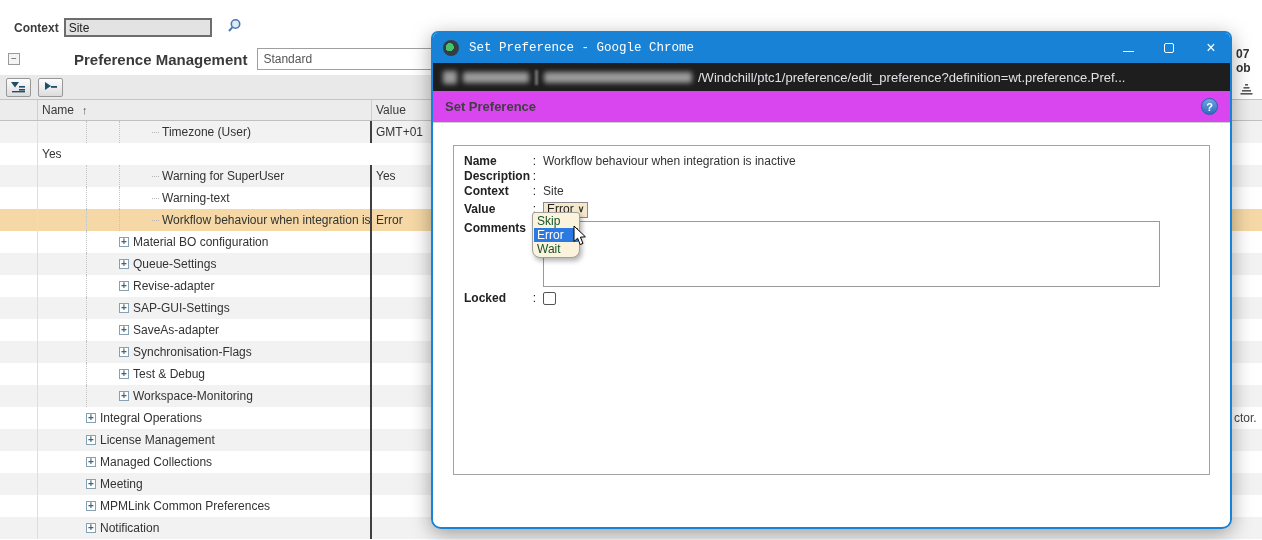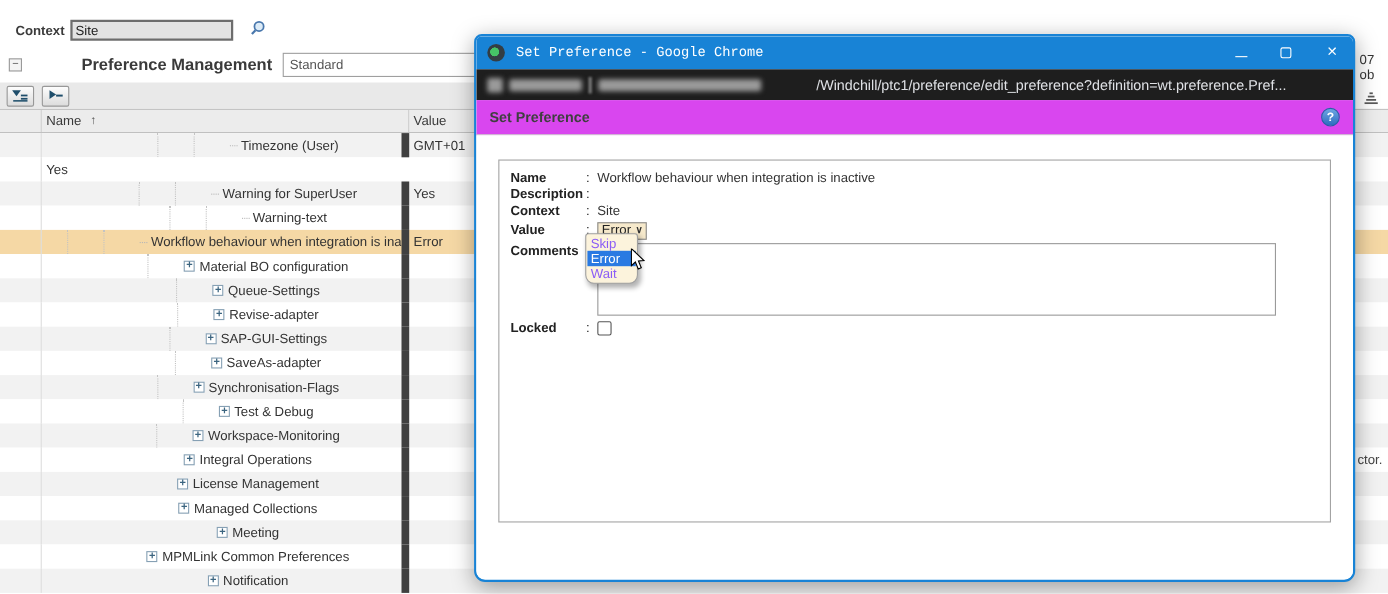"07 ob" .frag-count { font-weight: none -> bold }
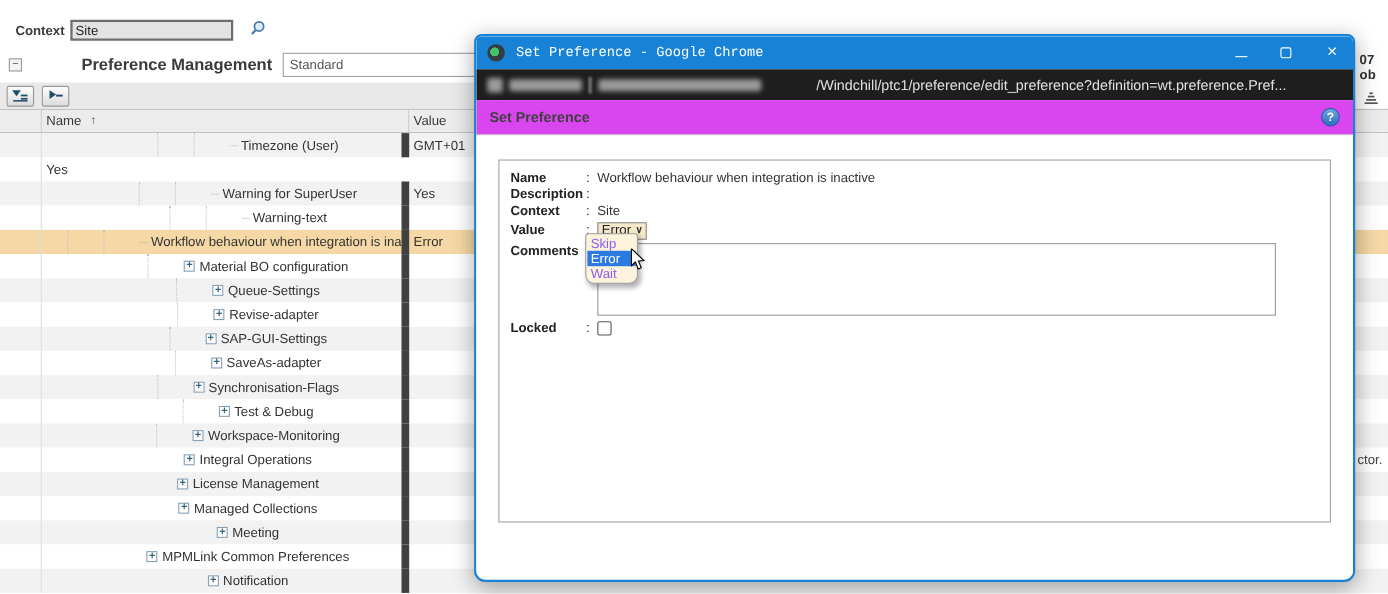"/Windchill/ptc1/preference/edit_preferen" .url-text { margin-left: 44px -> none }
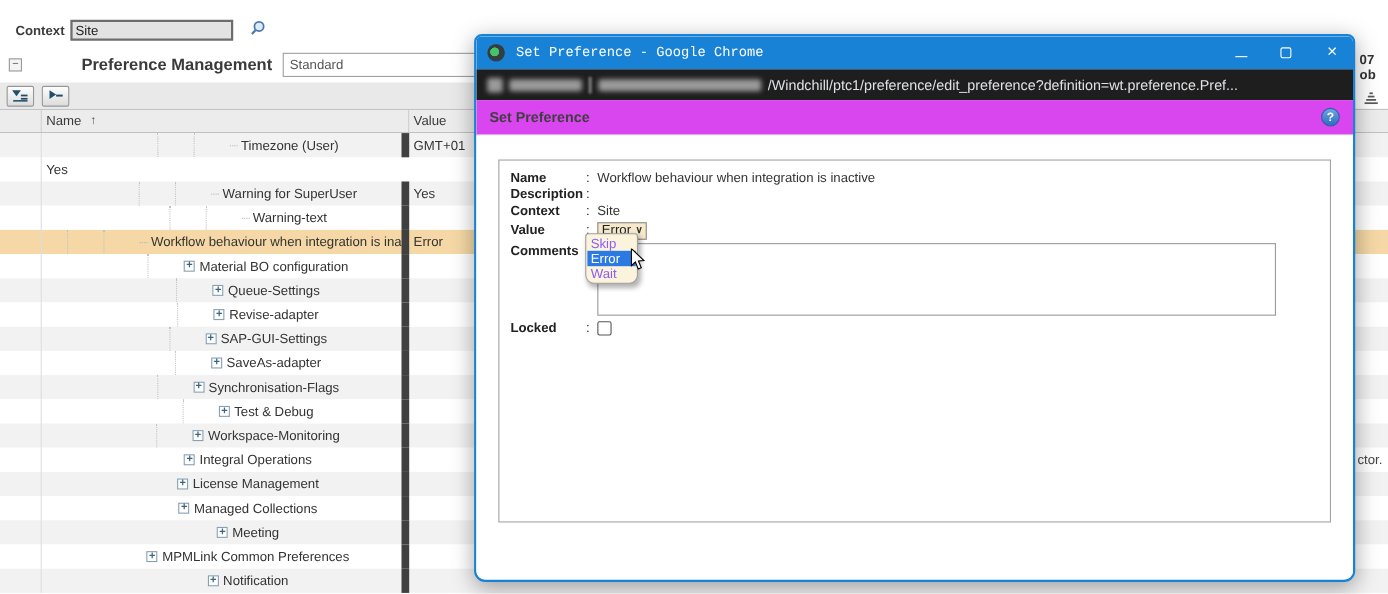"Timezone (User)" .tcell.c1 { border-right: 7px solid #404040 -> 2px solid #404040; justify-content: center -> none }
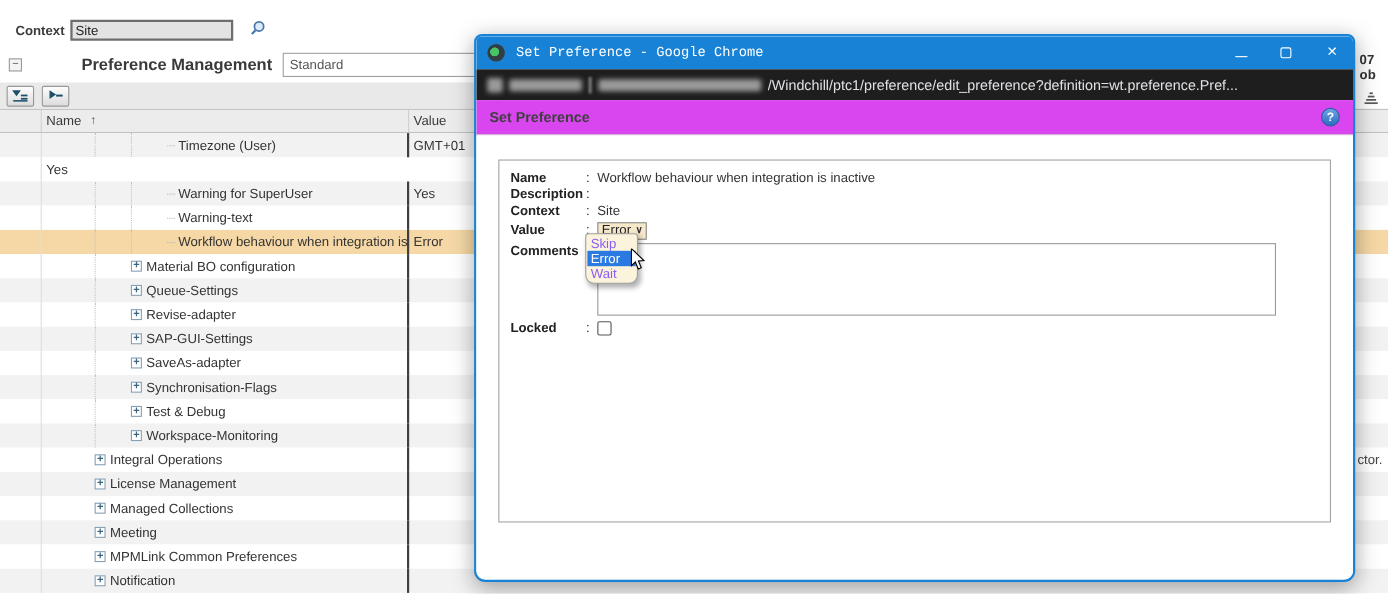"Skip" .ddopt { color: #8b5cf6 -> #14532d }
